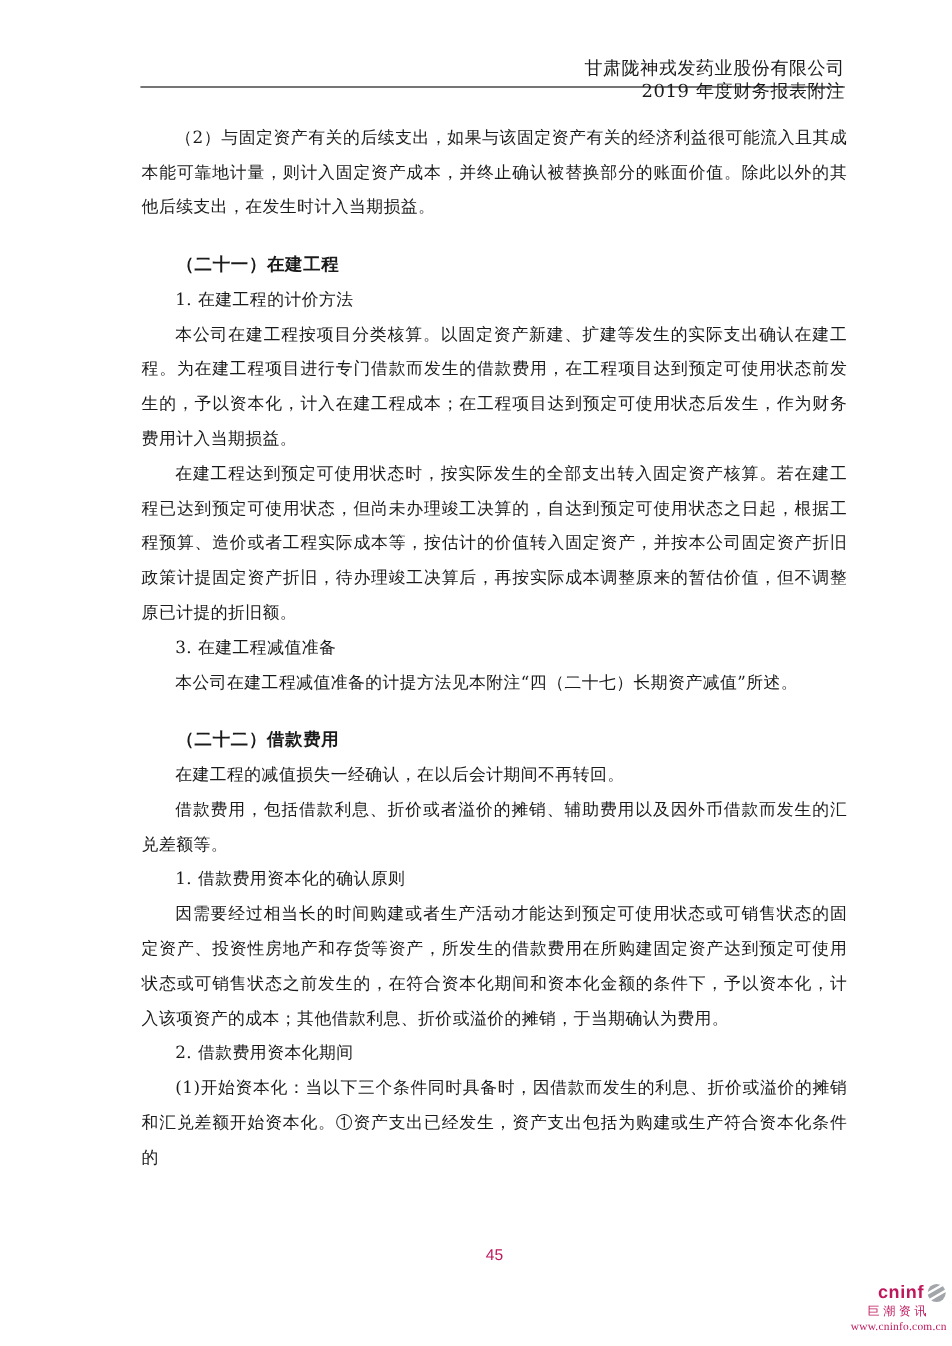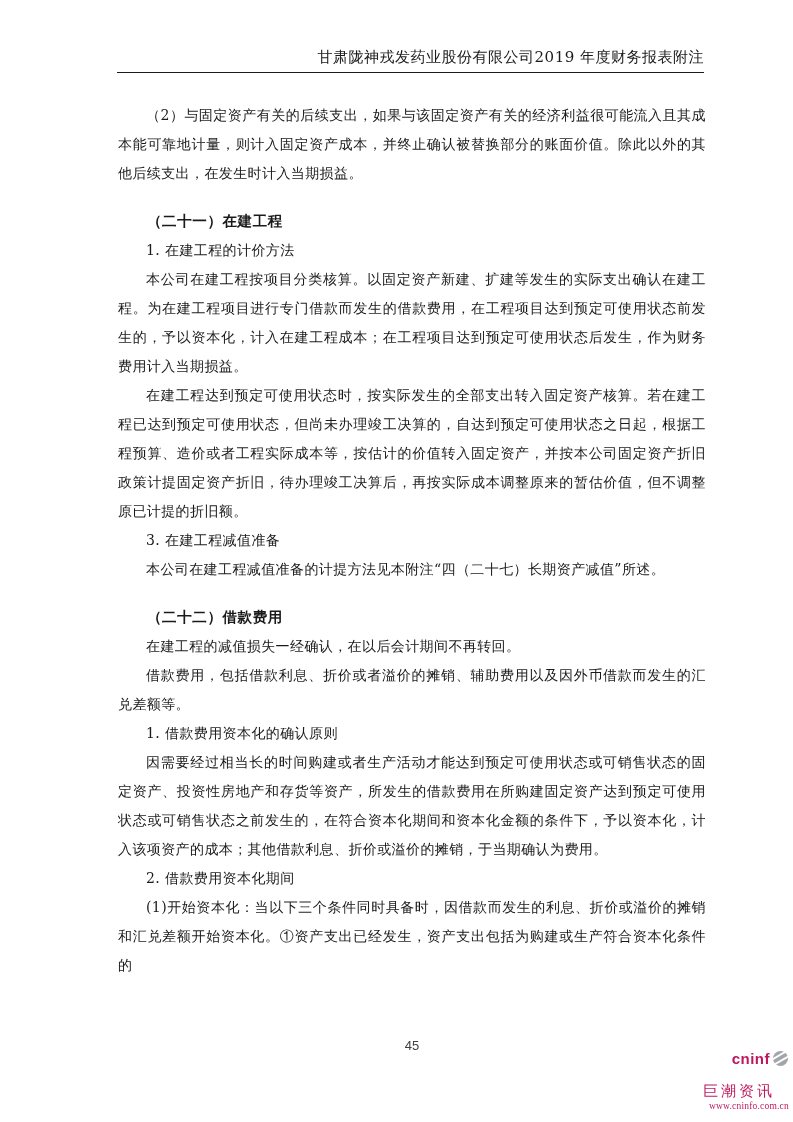"甘肃陇神戎发药业股份有限公司" .doc-header { flex-direction: none -> column }
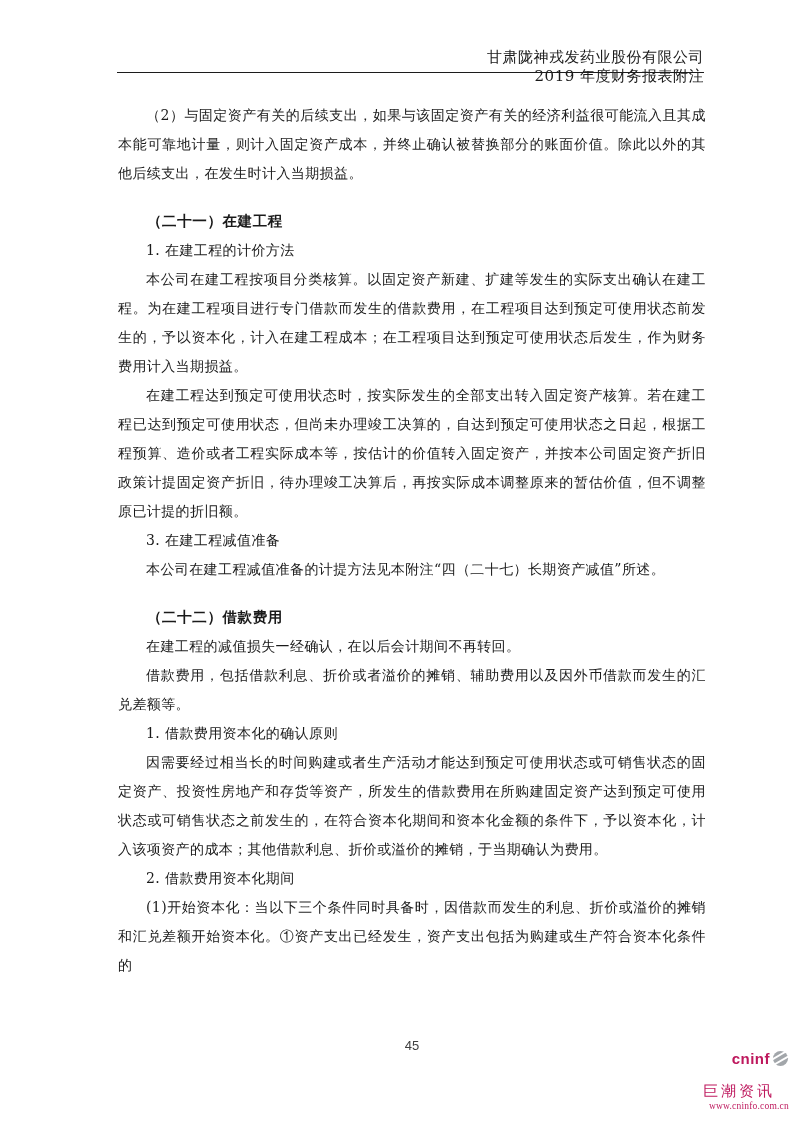"45" .page-number { color: #404040 -> #be185d }
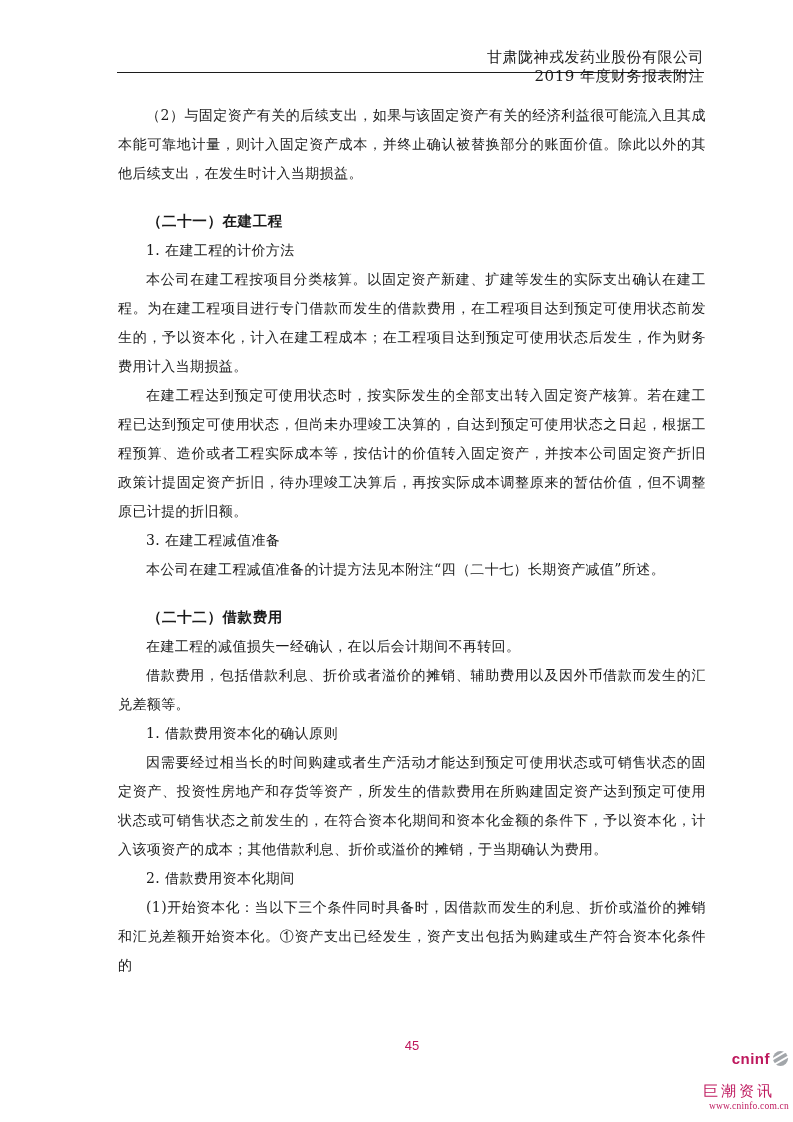"巨潮资讯" .watermark .brand-cn { font-size: 15px -> 10px; margin-top: 15px -> 1px }
